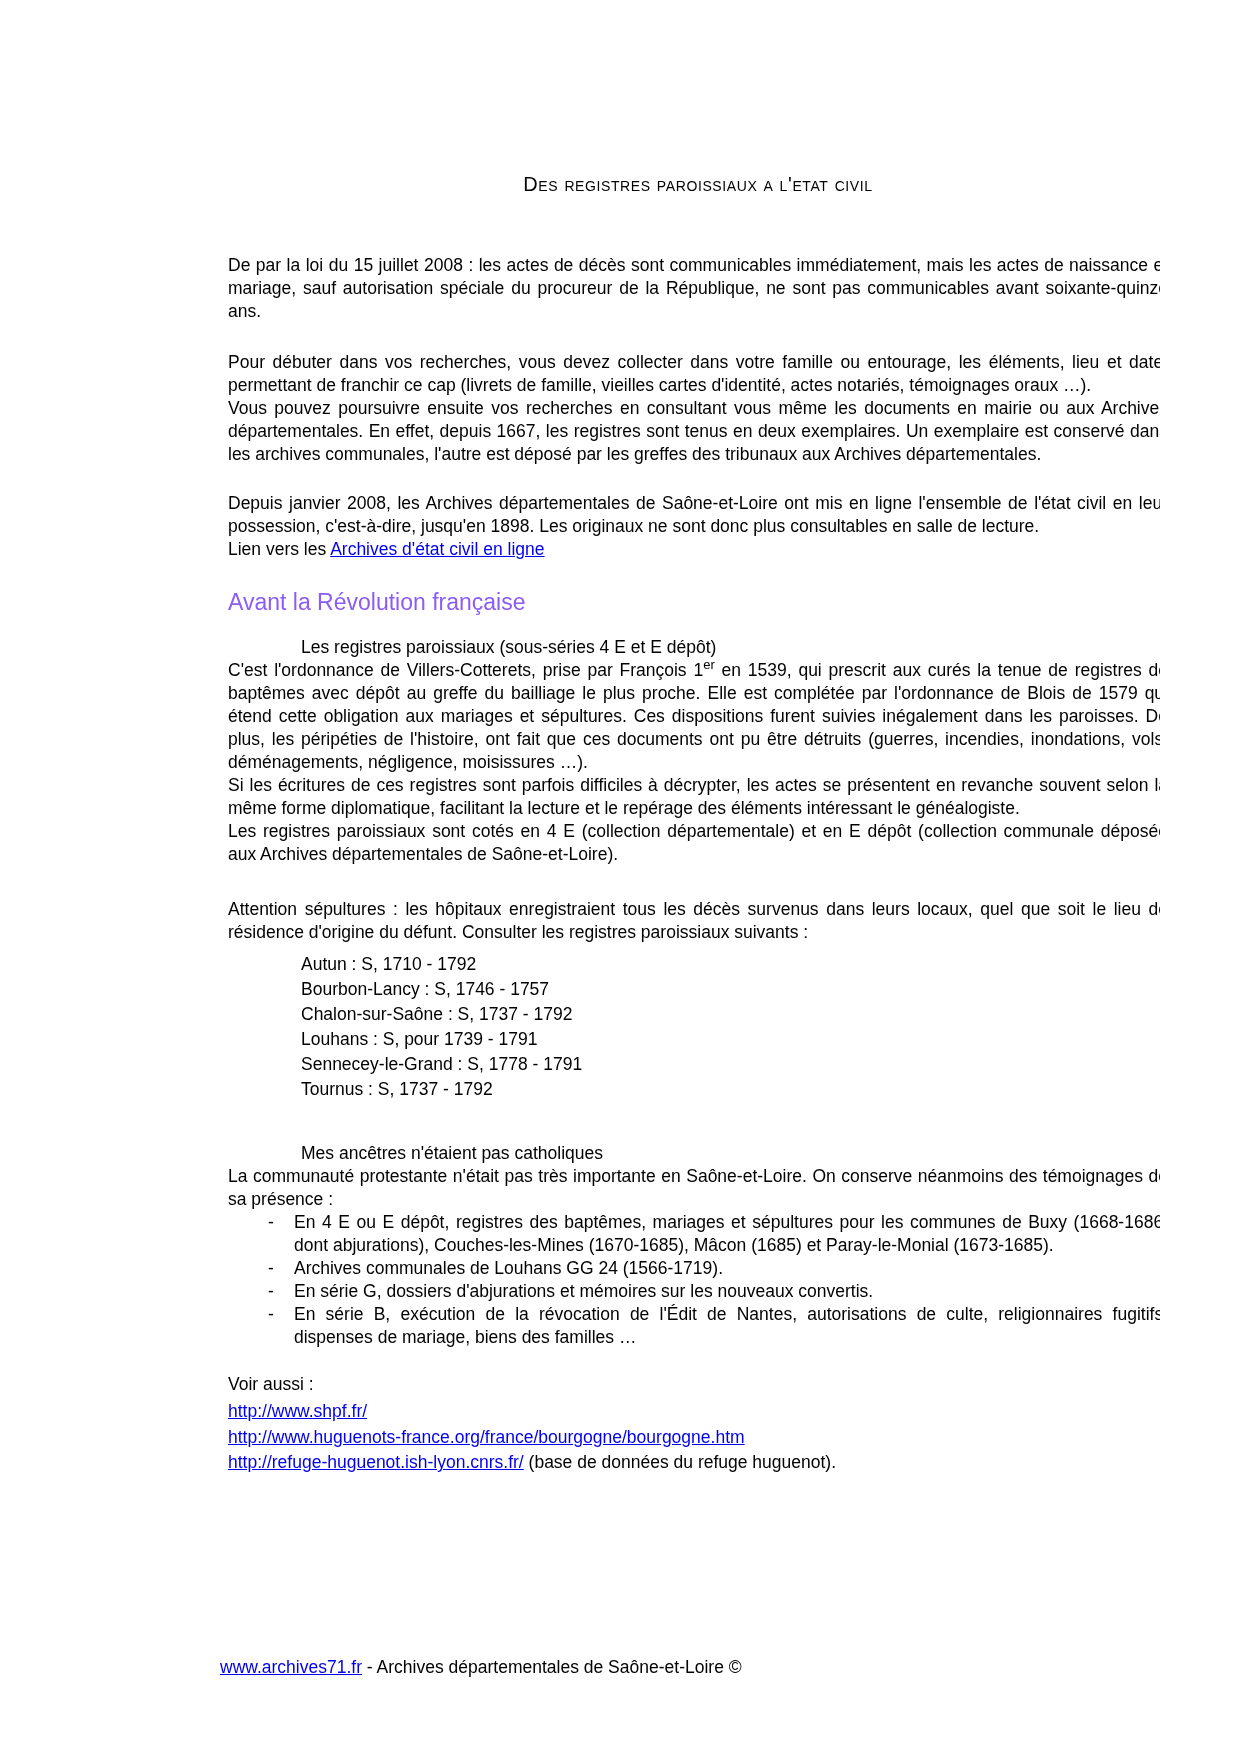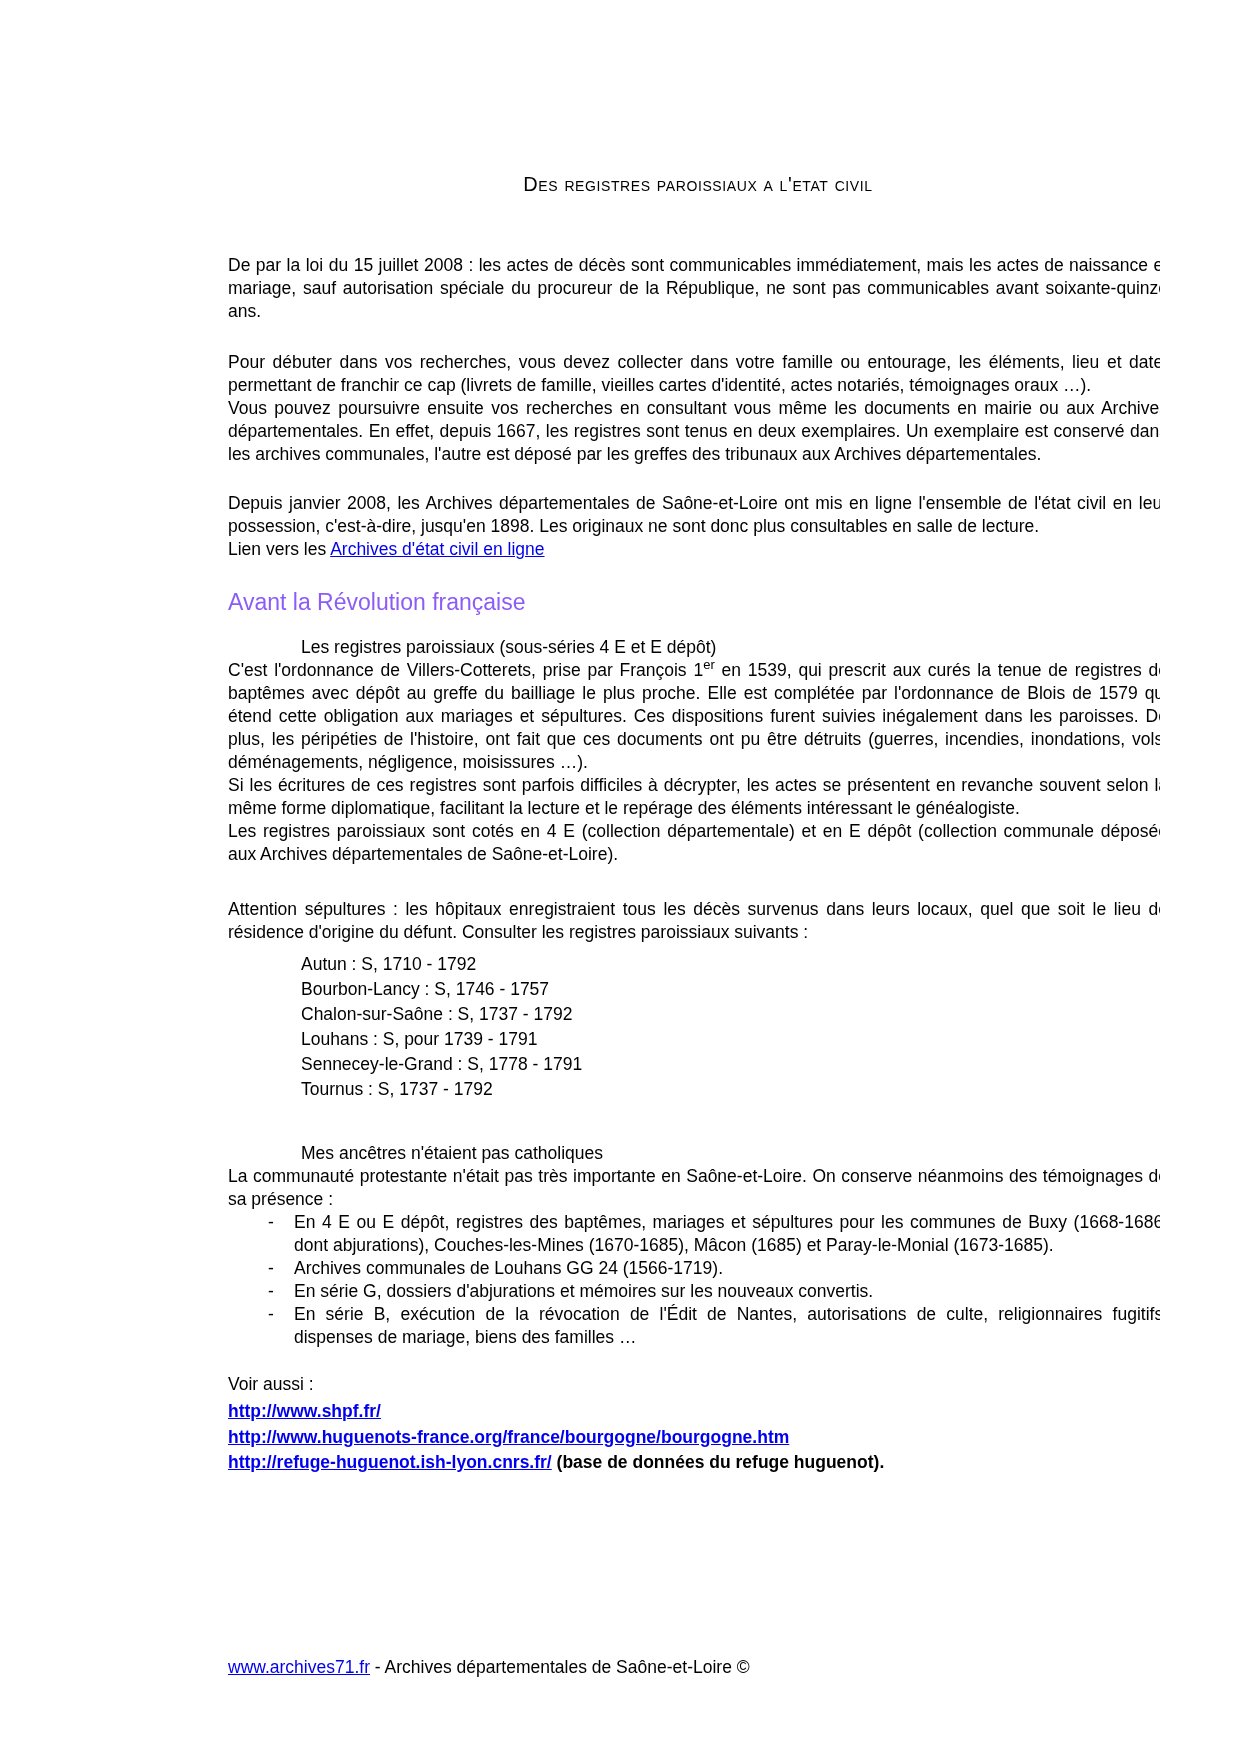"http://www.shpf.fr/" .links-block { font-weight: bold -> none }
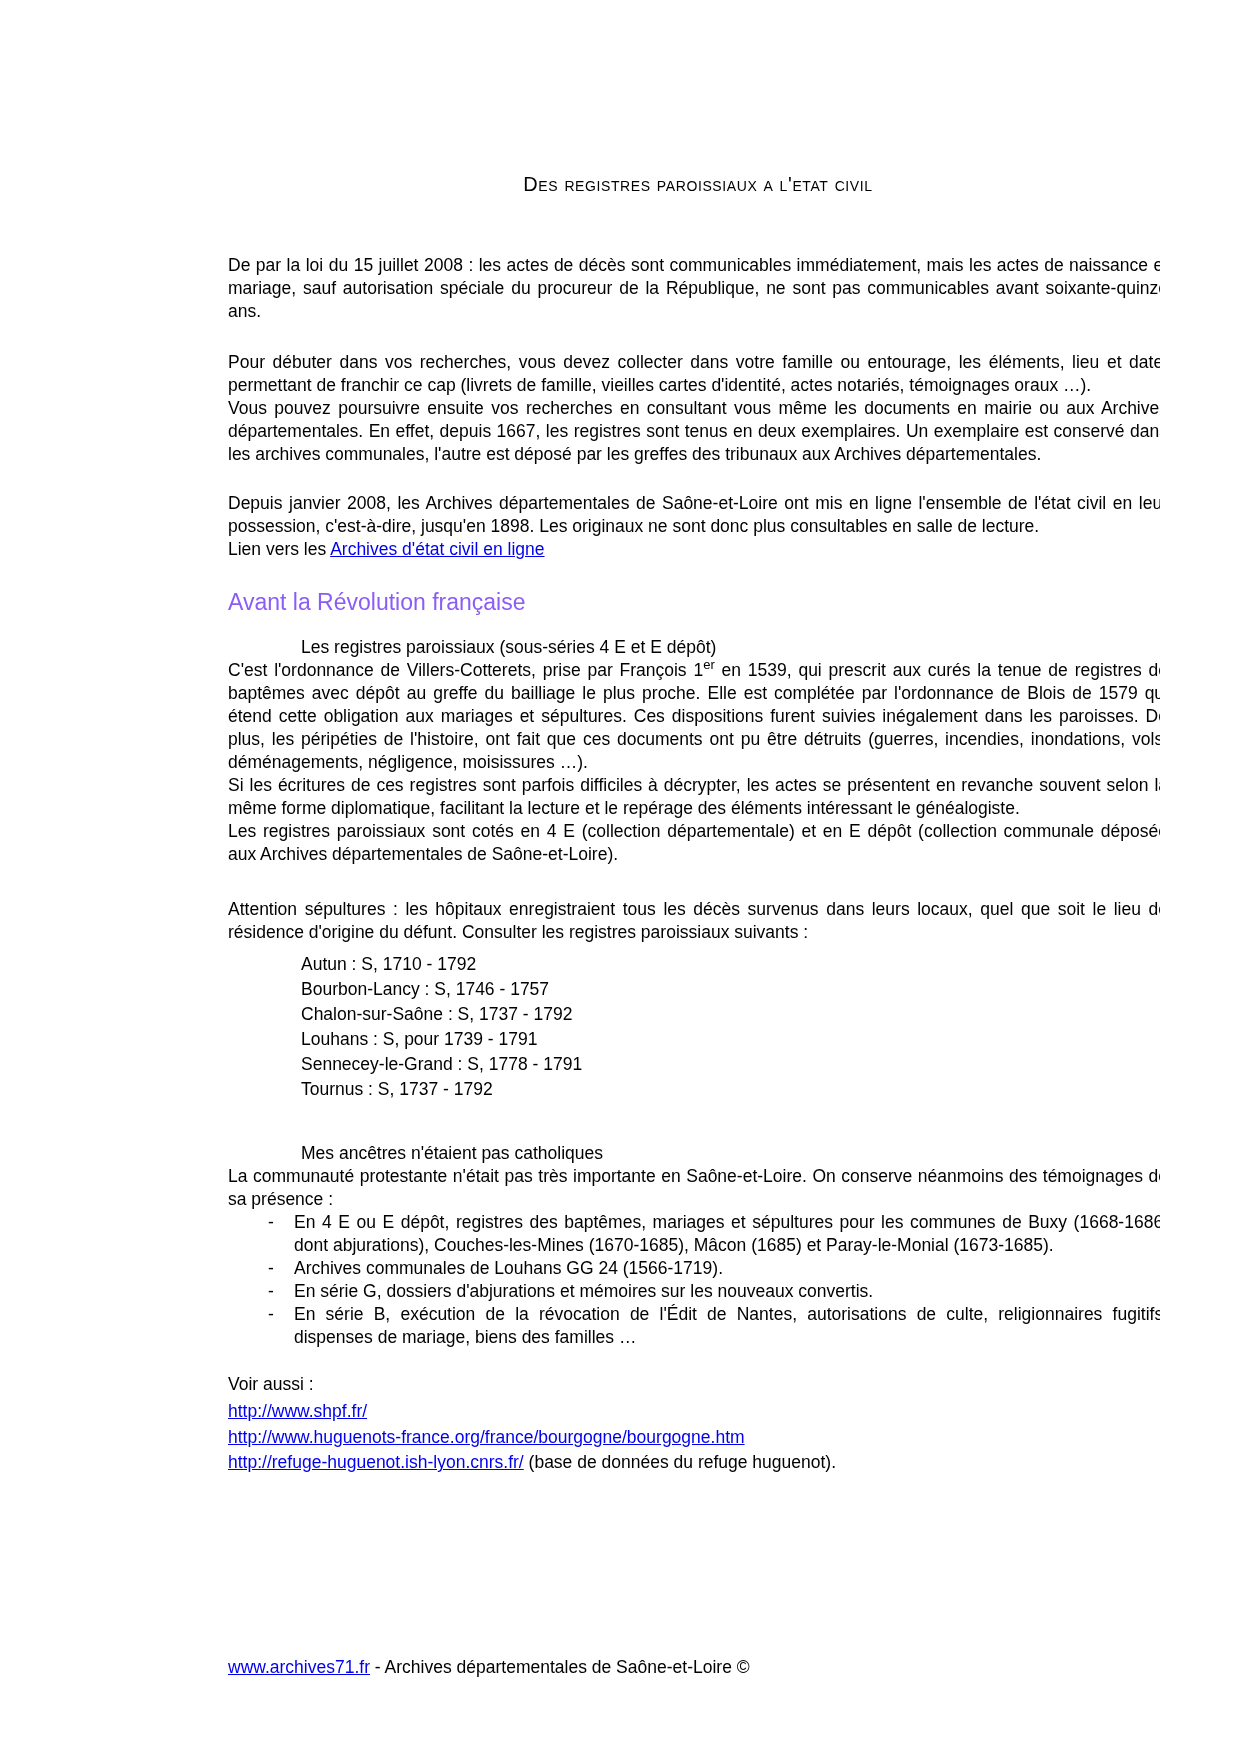"www.archives71.fr - Archives" .footer { left: 148px -> 140px }
